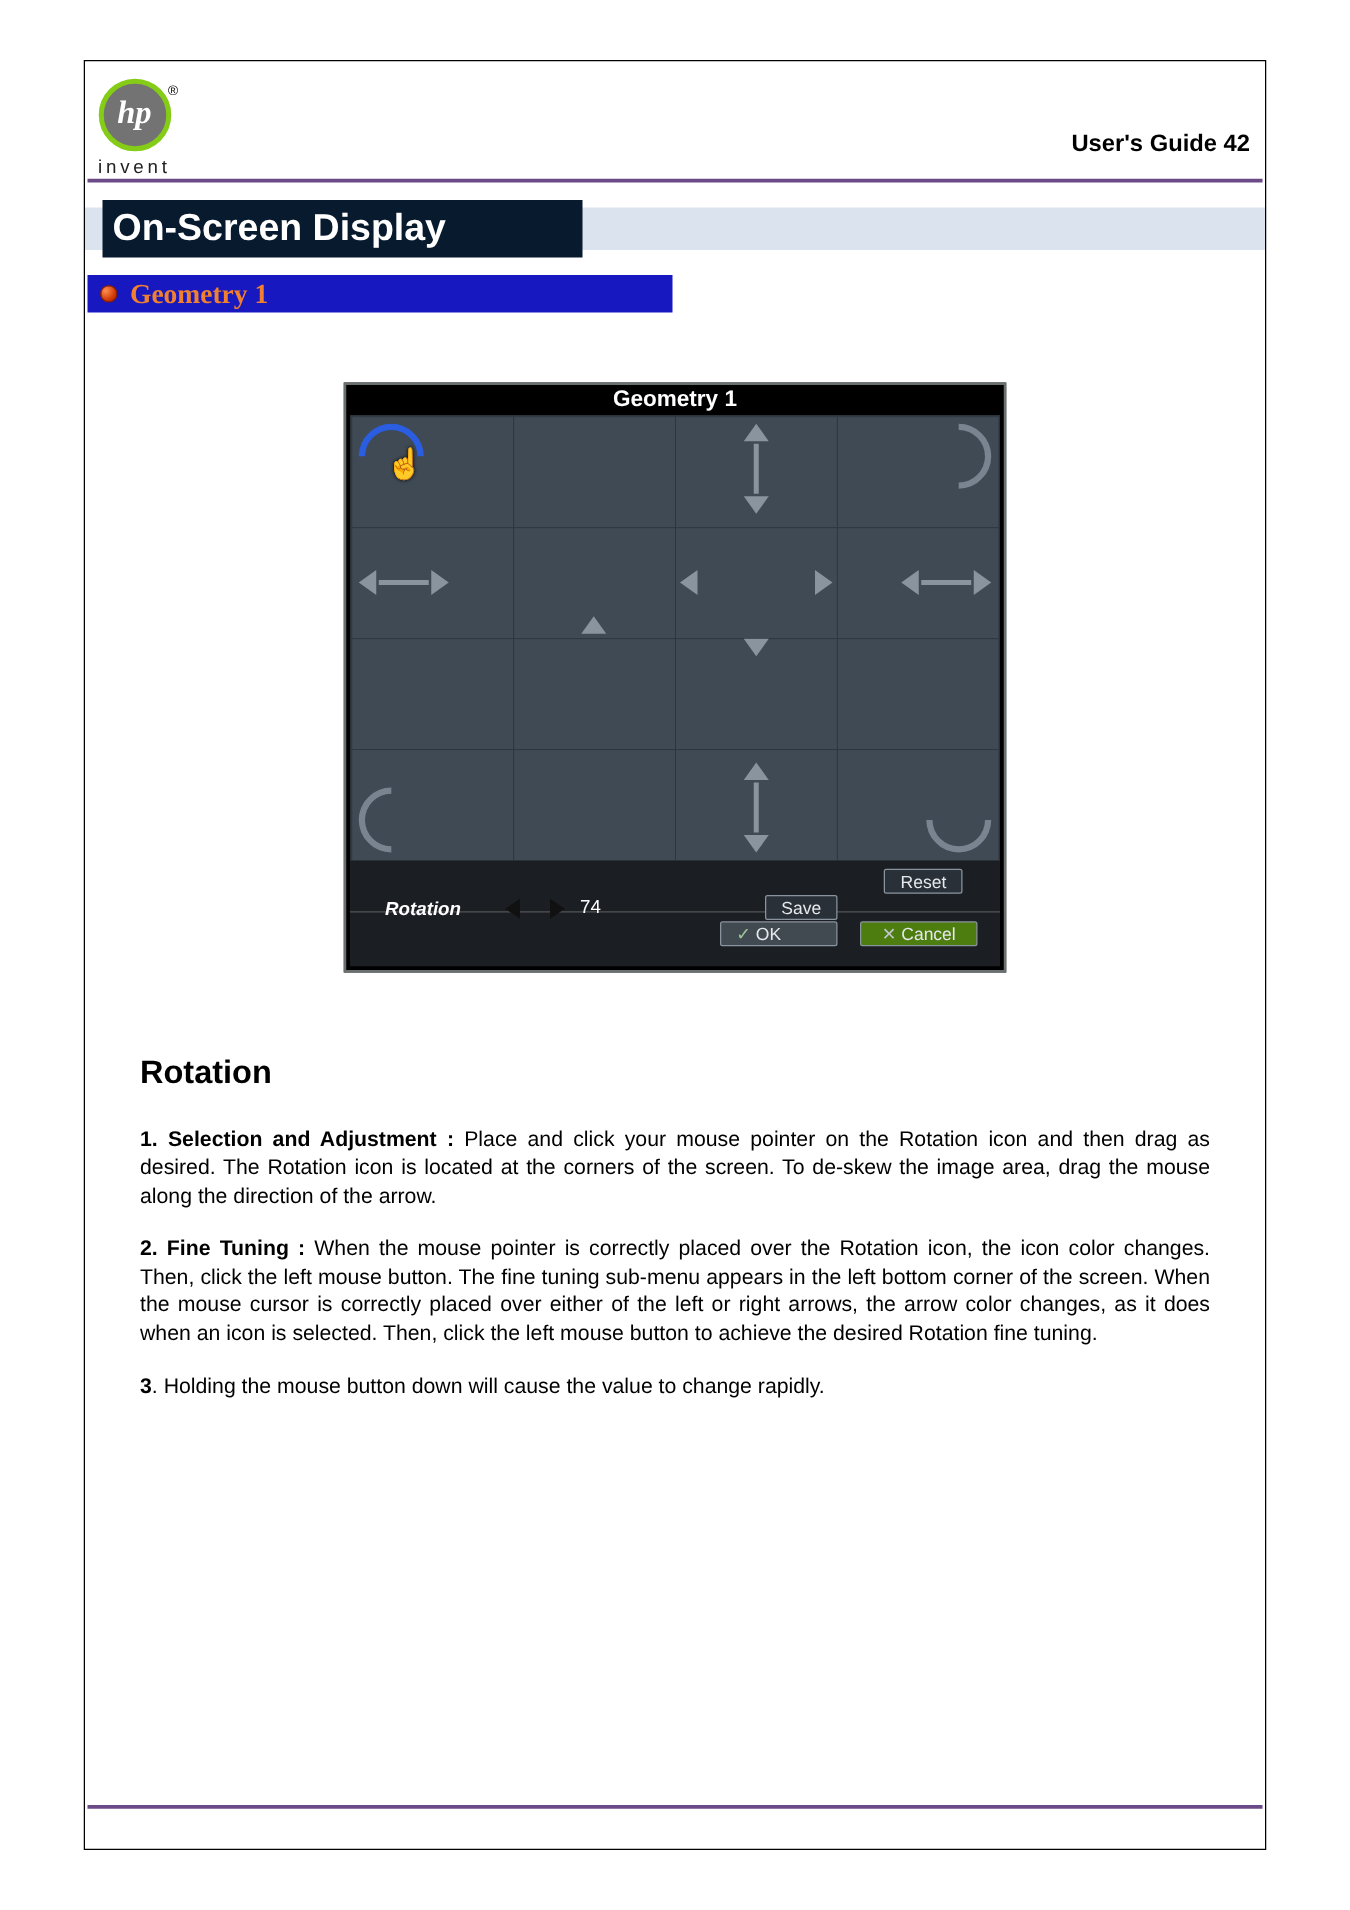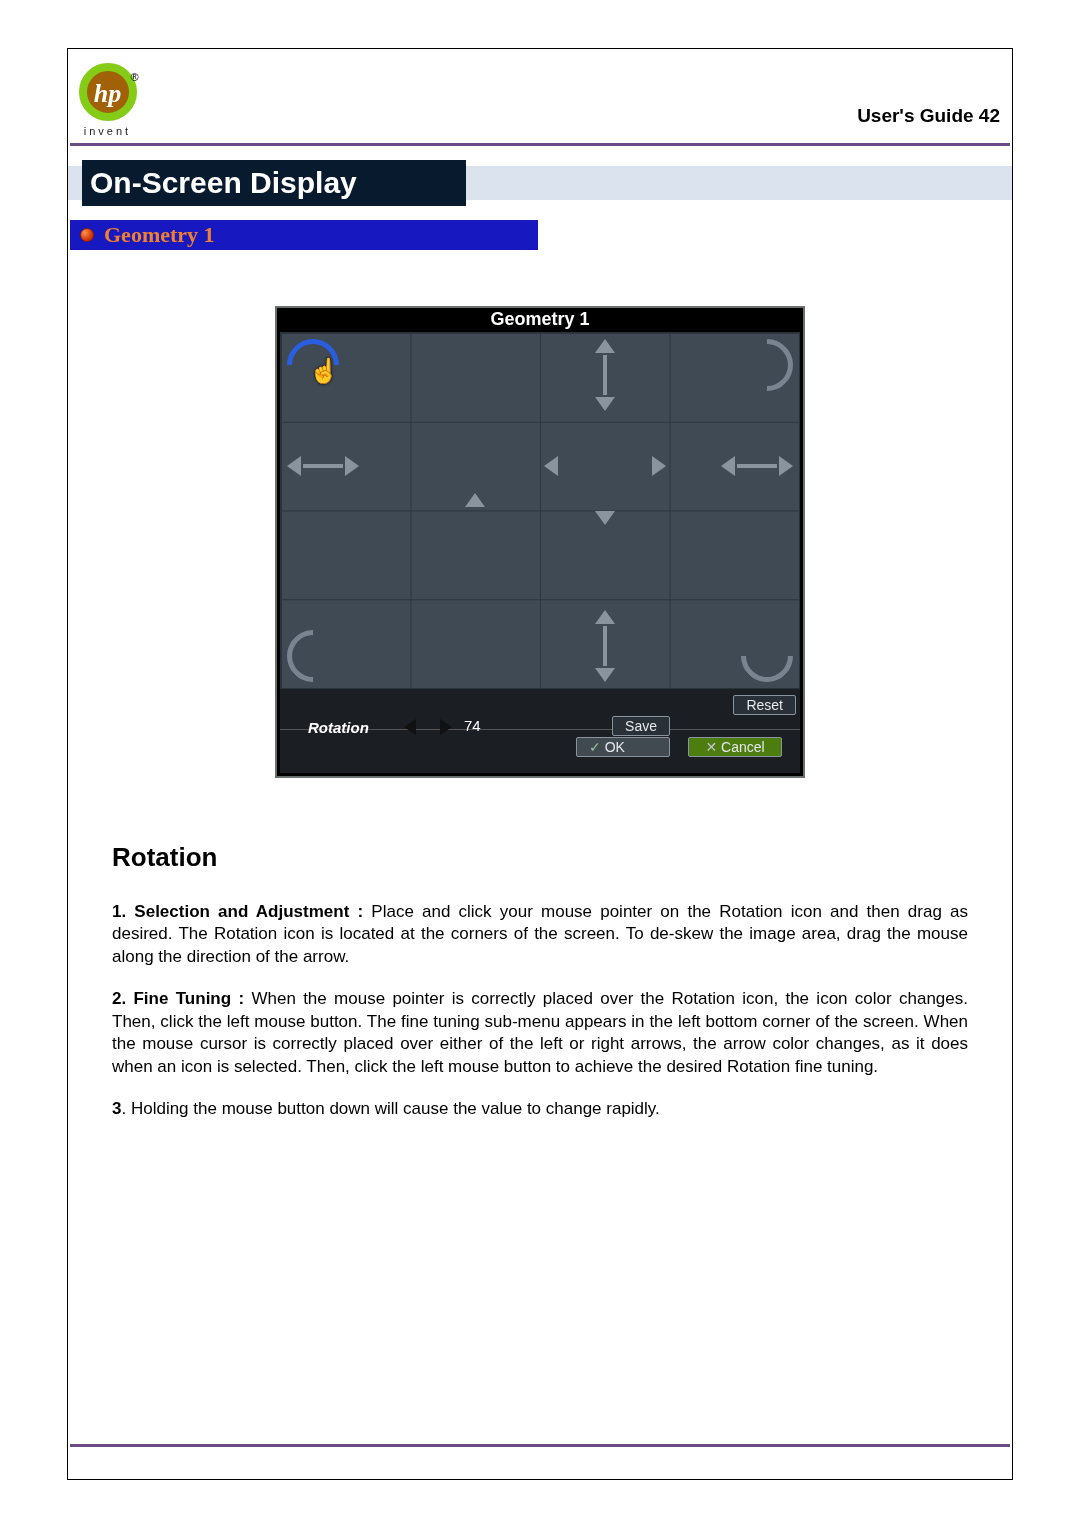"hp" .hp-circle { background: #a16207 -> #737373; border: 8px solid #84cc16 -> 4px solid #84cc16 }
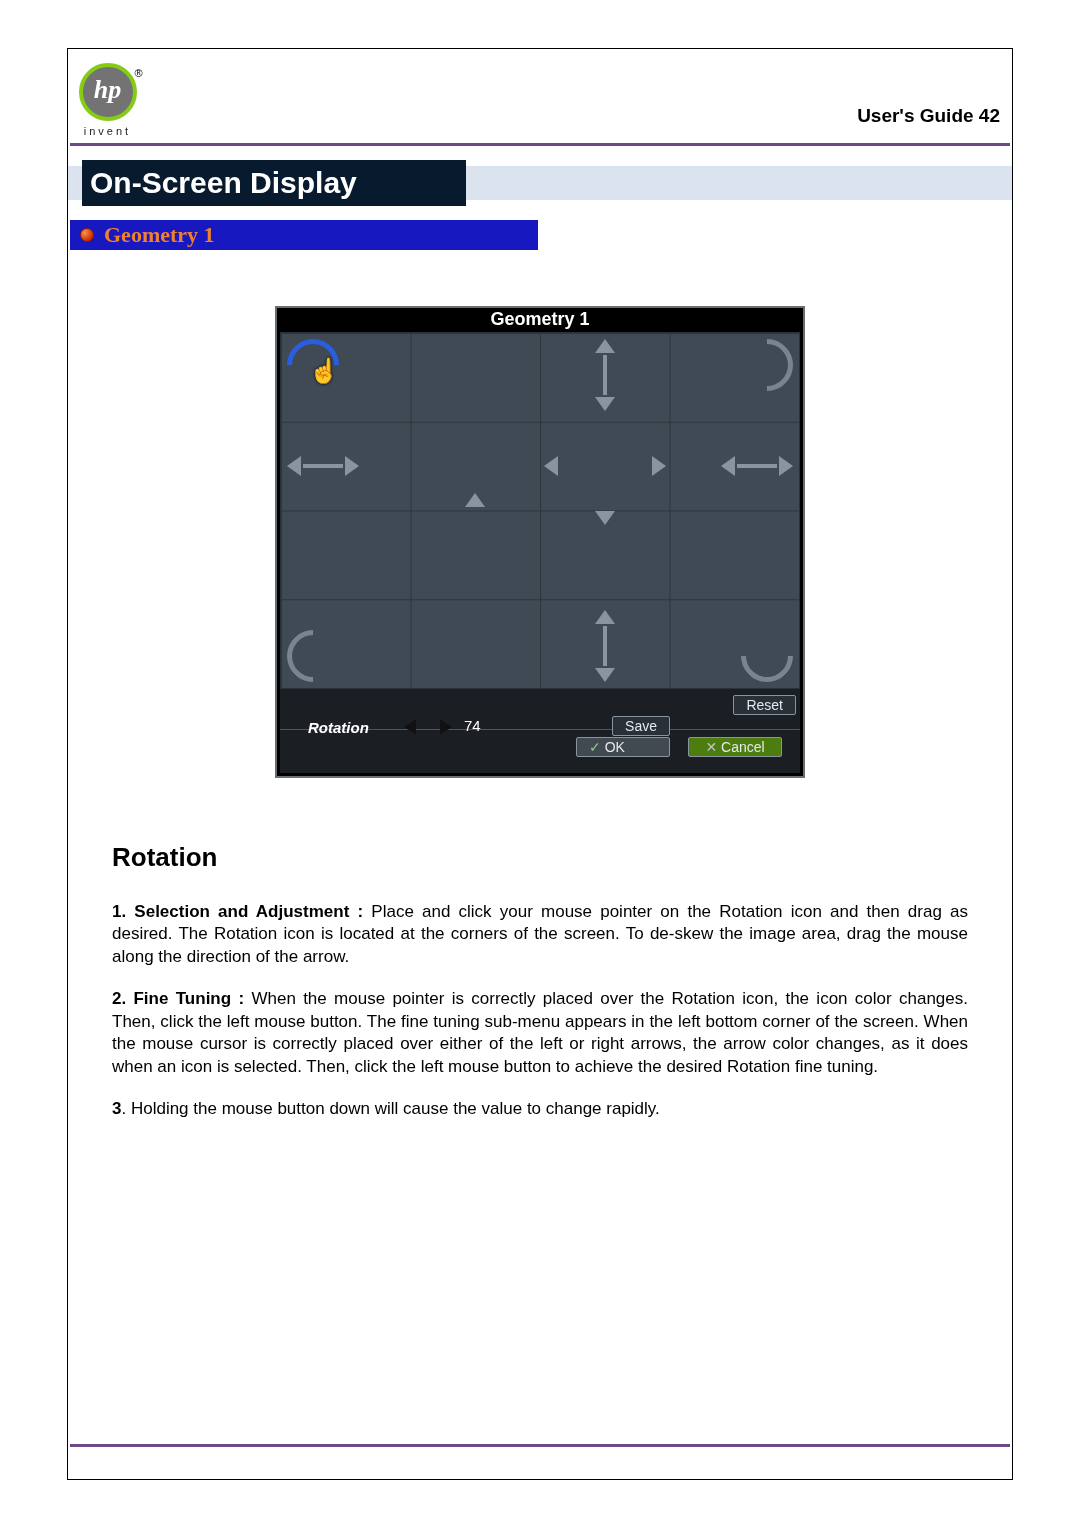"invent" .hp-invent { font-size: 11px -> 15px }
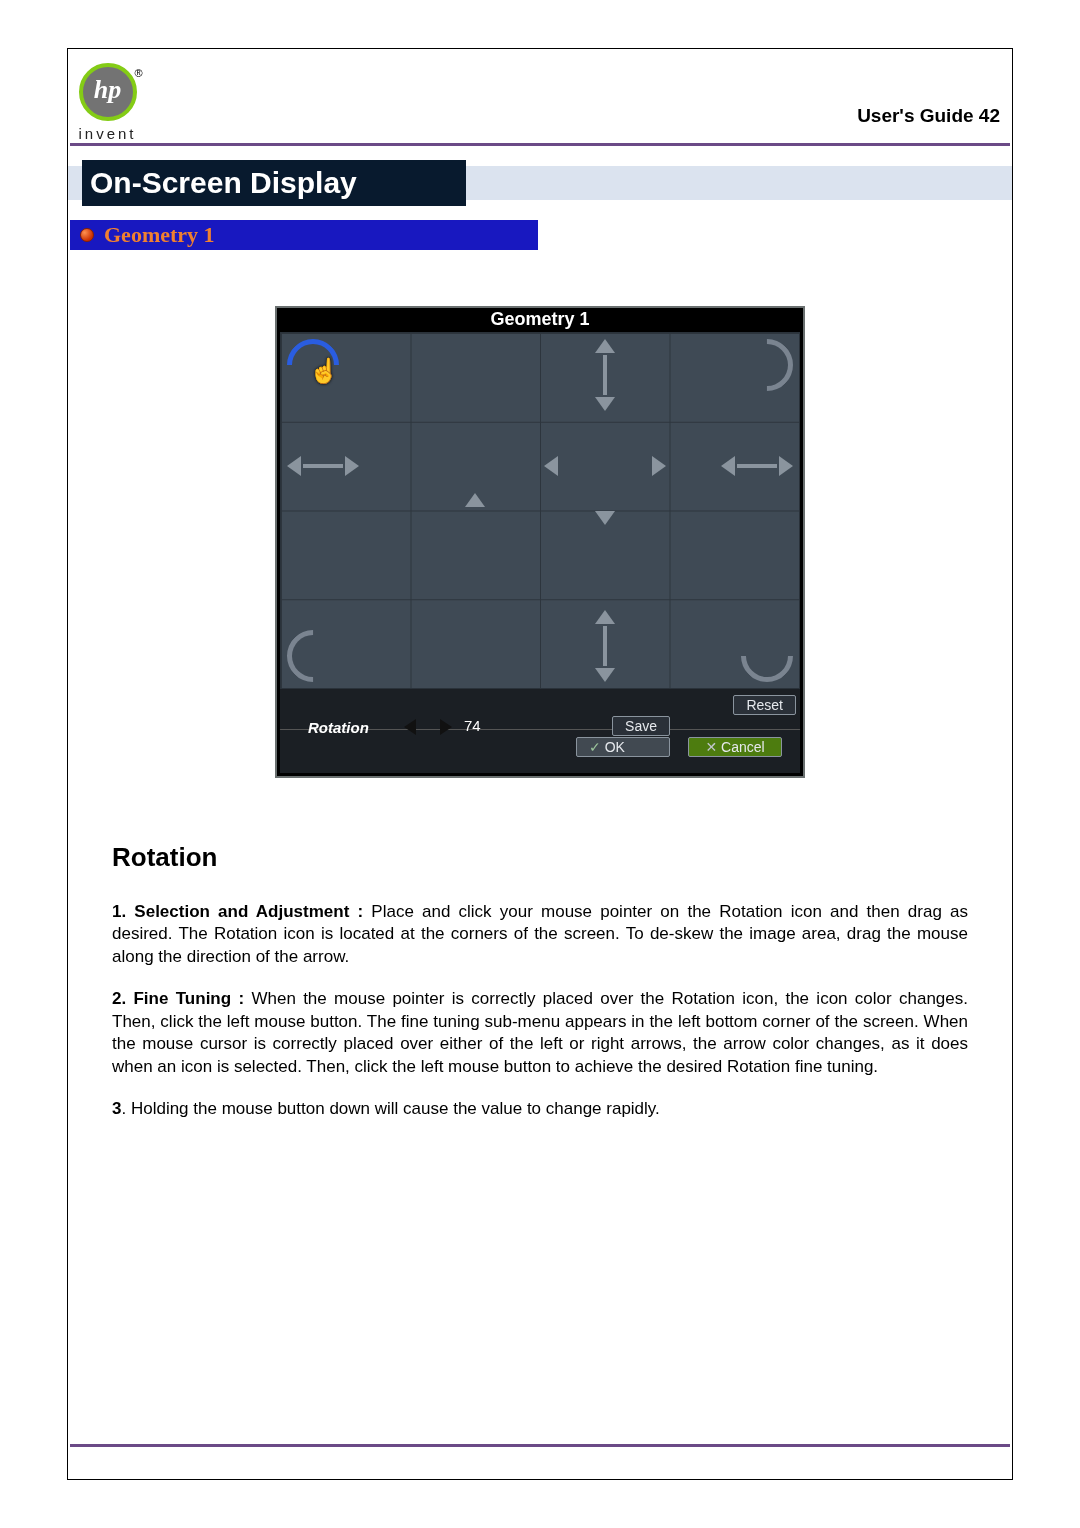"Reset" .btn-reset { right: 4px -> 30px }
